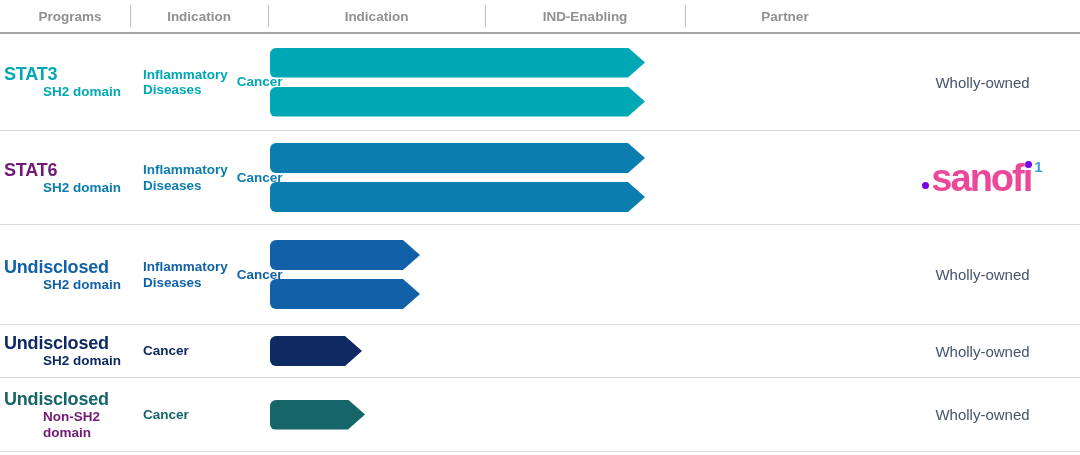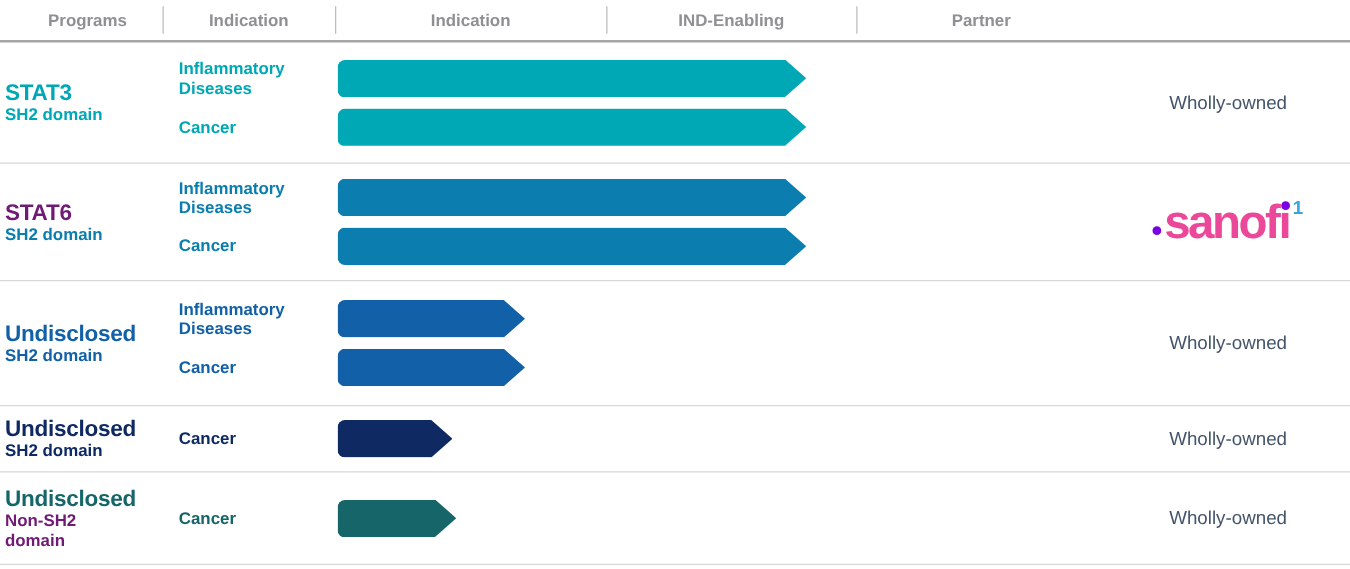"Inflammatory Diseases" .inds { flex-direction: column -> none }
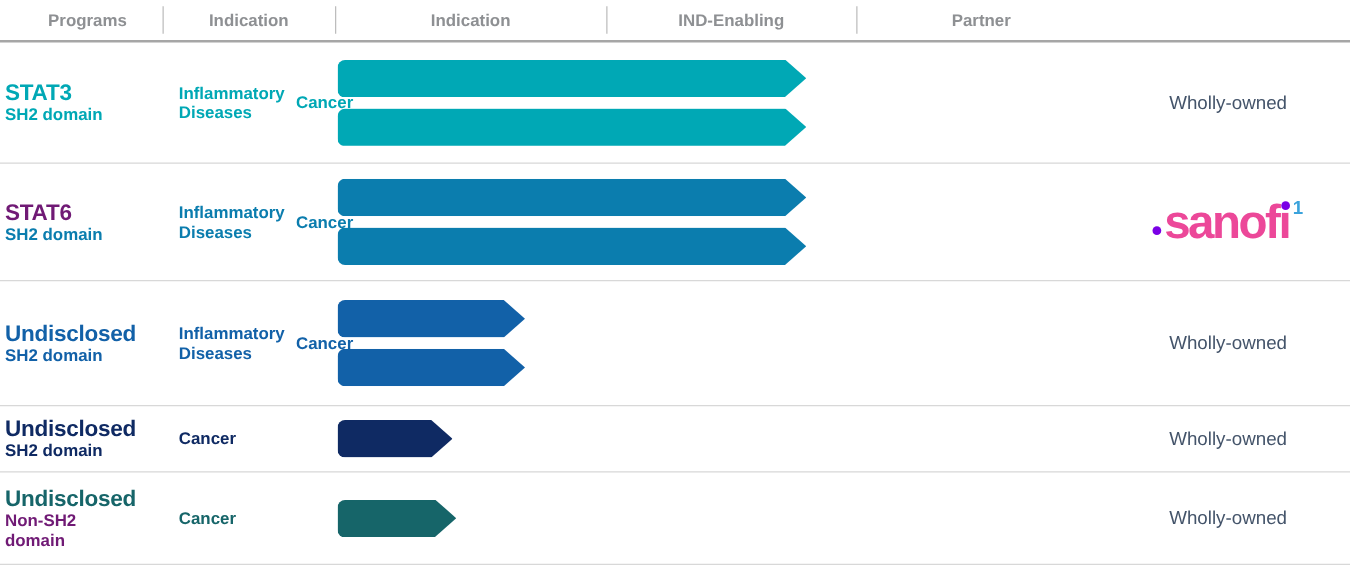"SH2 domain" .prog-domain { margin-left: none -> 39px }
